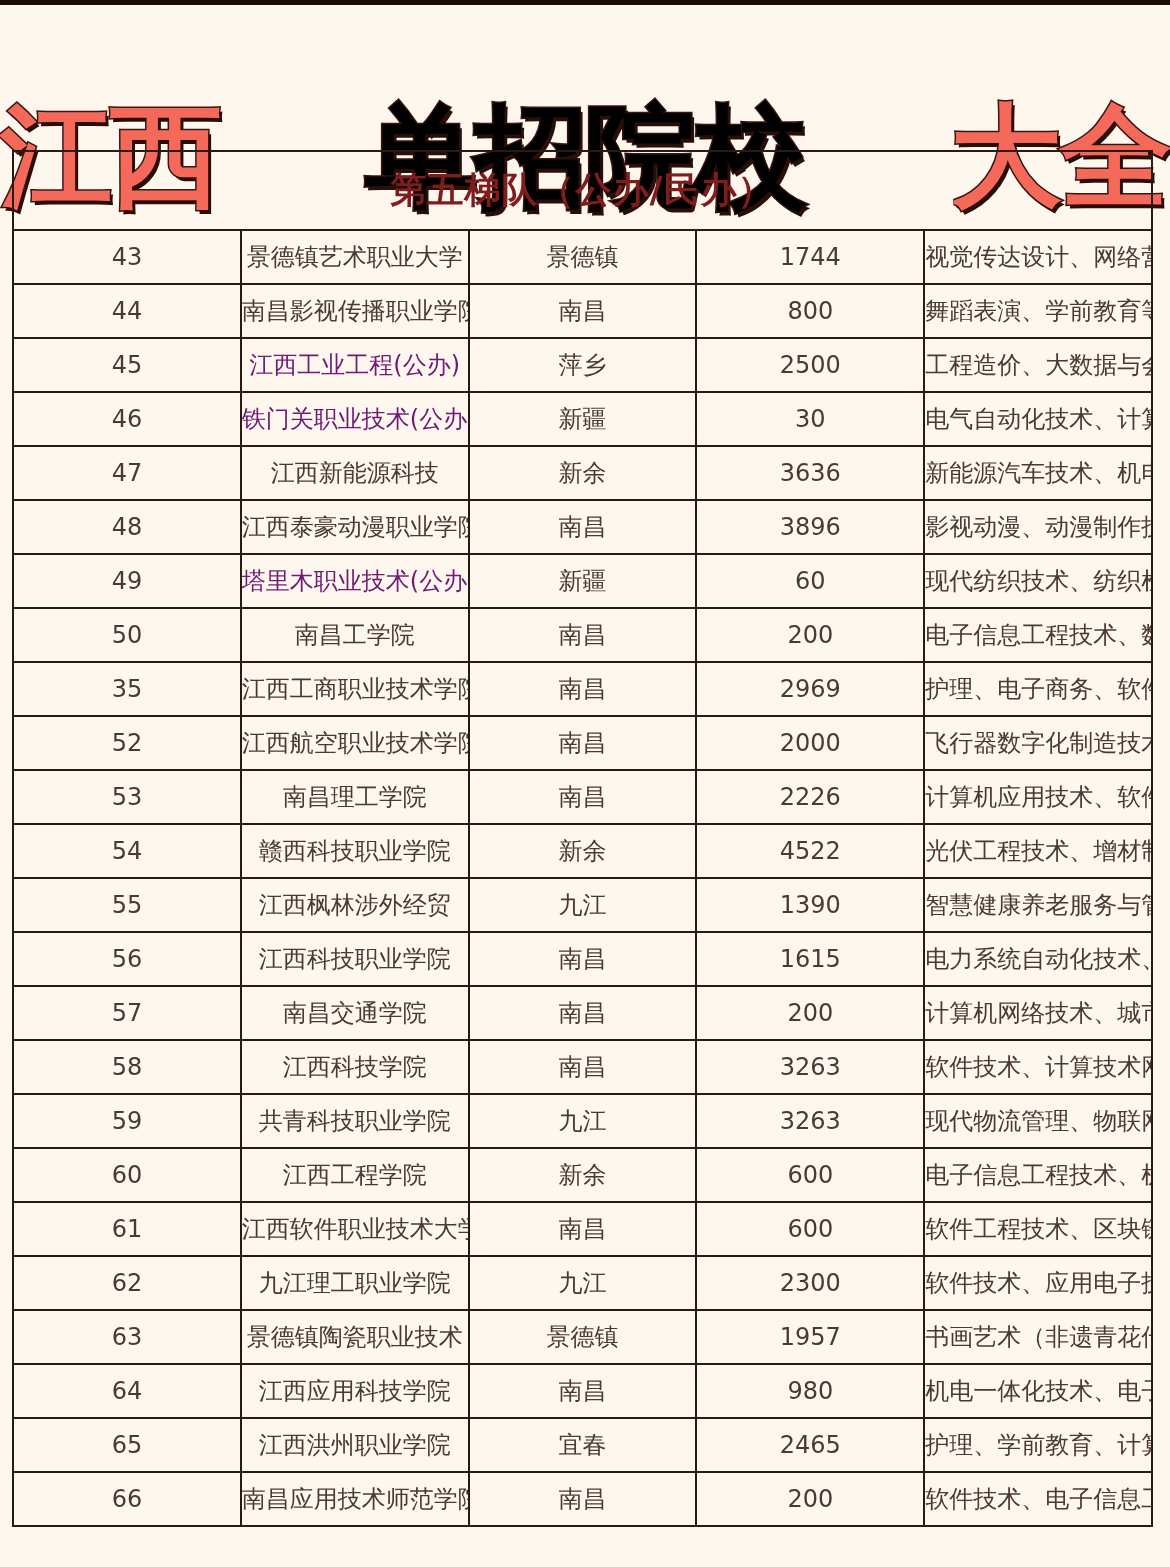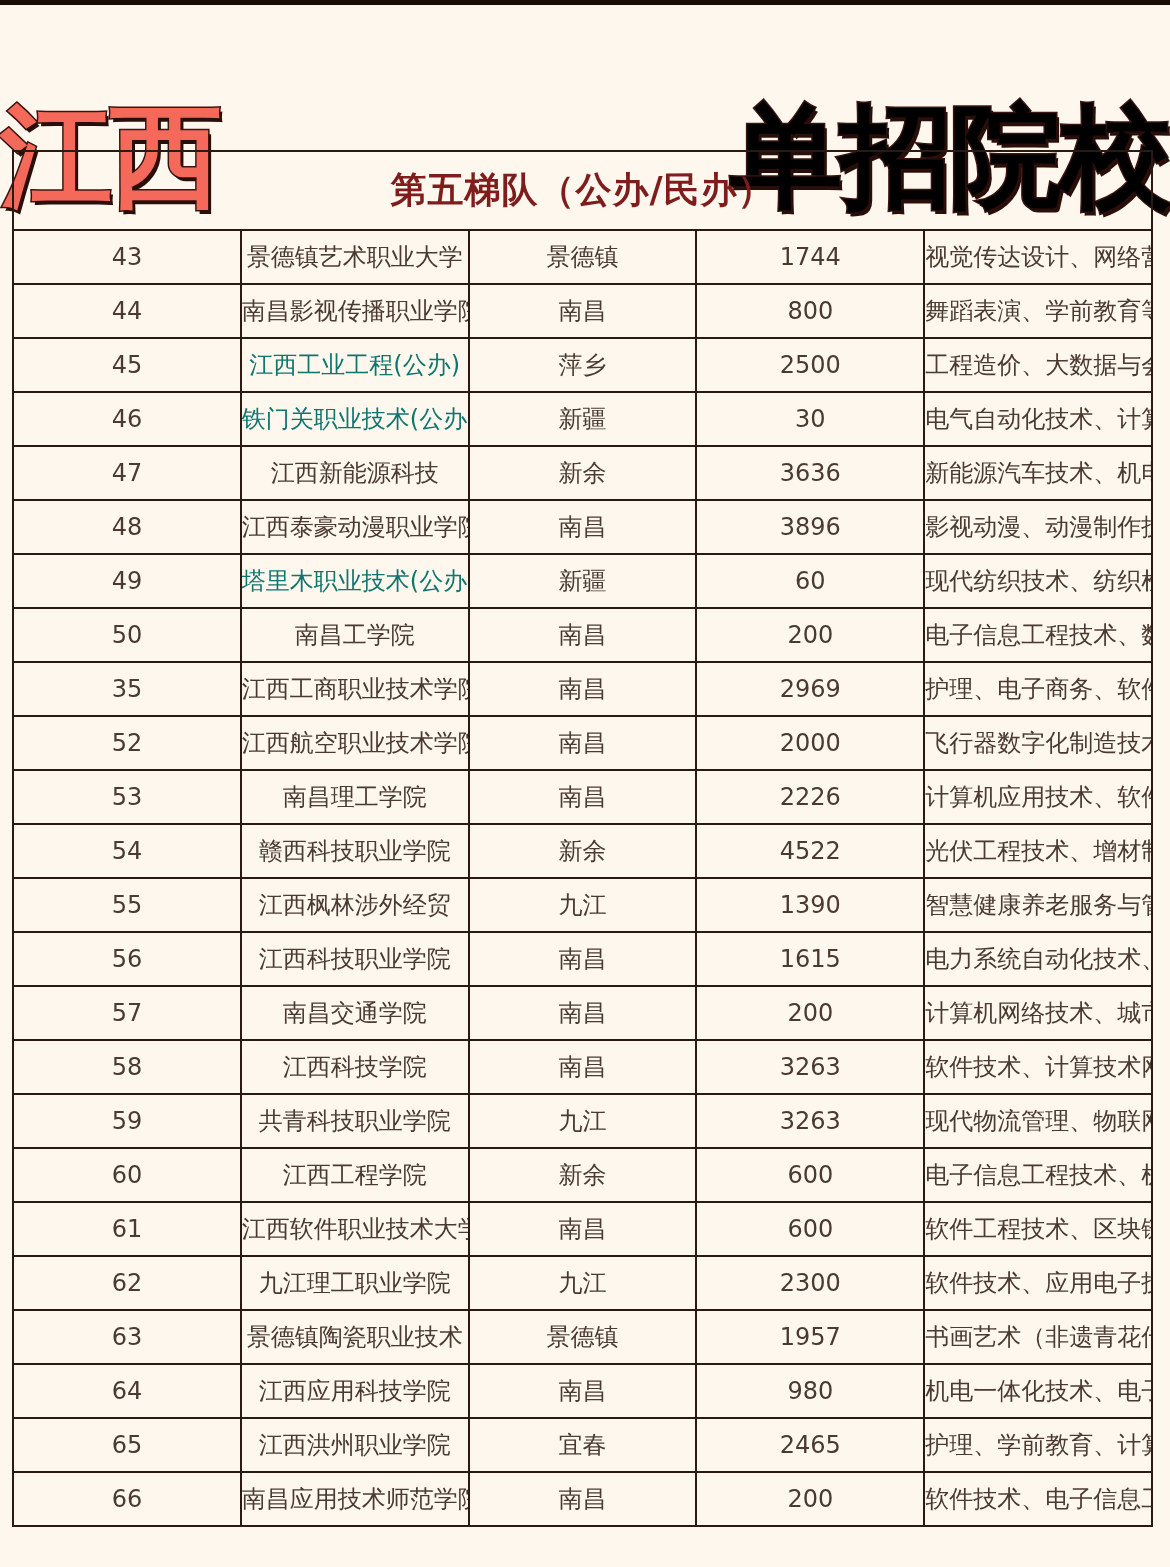"大全" span.t-red { html: none -> <span>大全</span> }
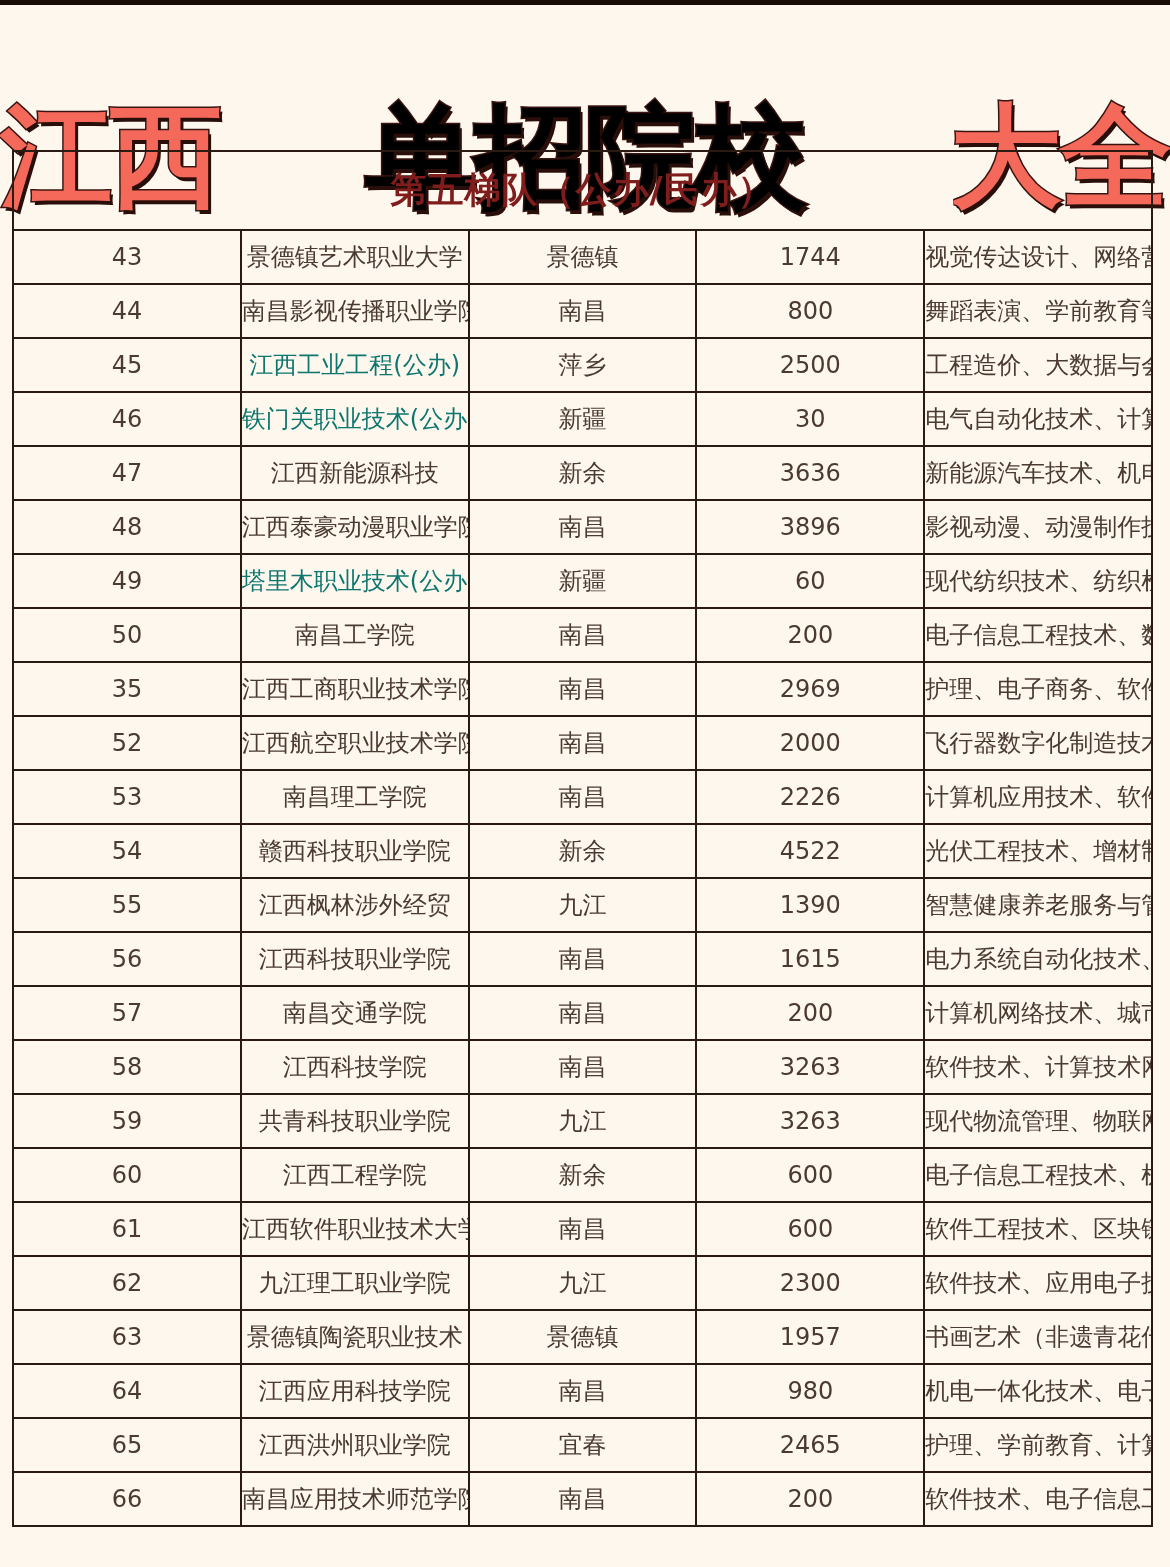"江西工业工程(公办)" td.name.public { color: #0f766e -> #701a75 }
